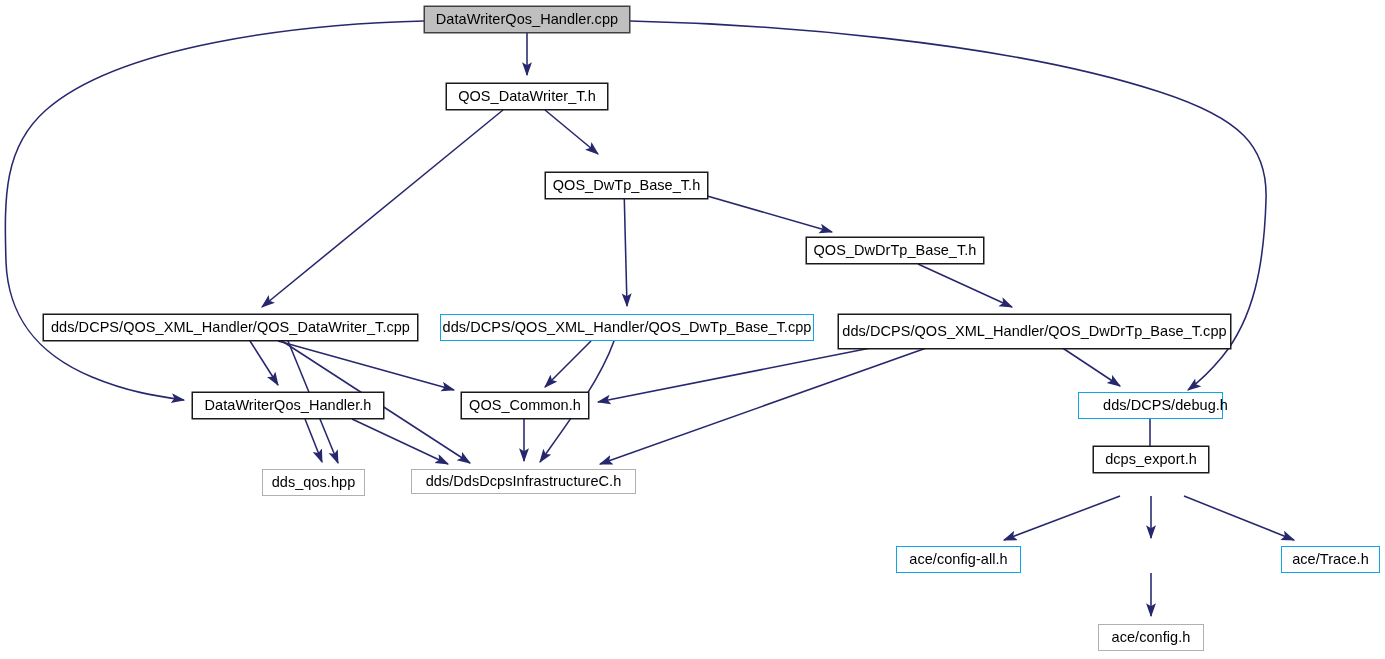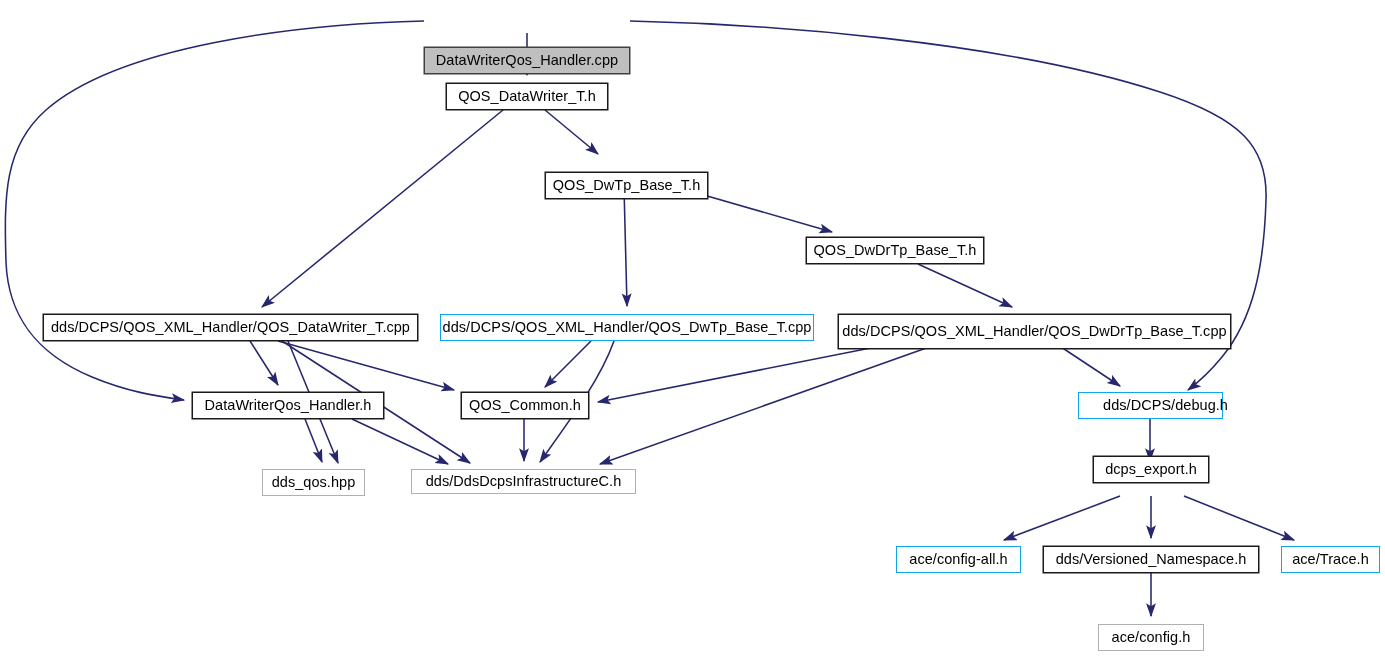"DataWriterQos_Handler.cpp" div.node { margin-top: 41px -> none }
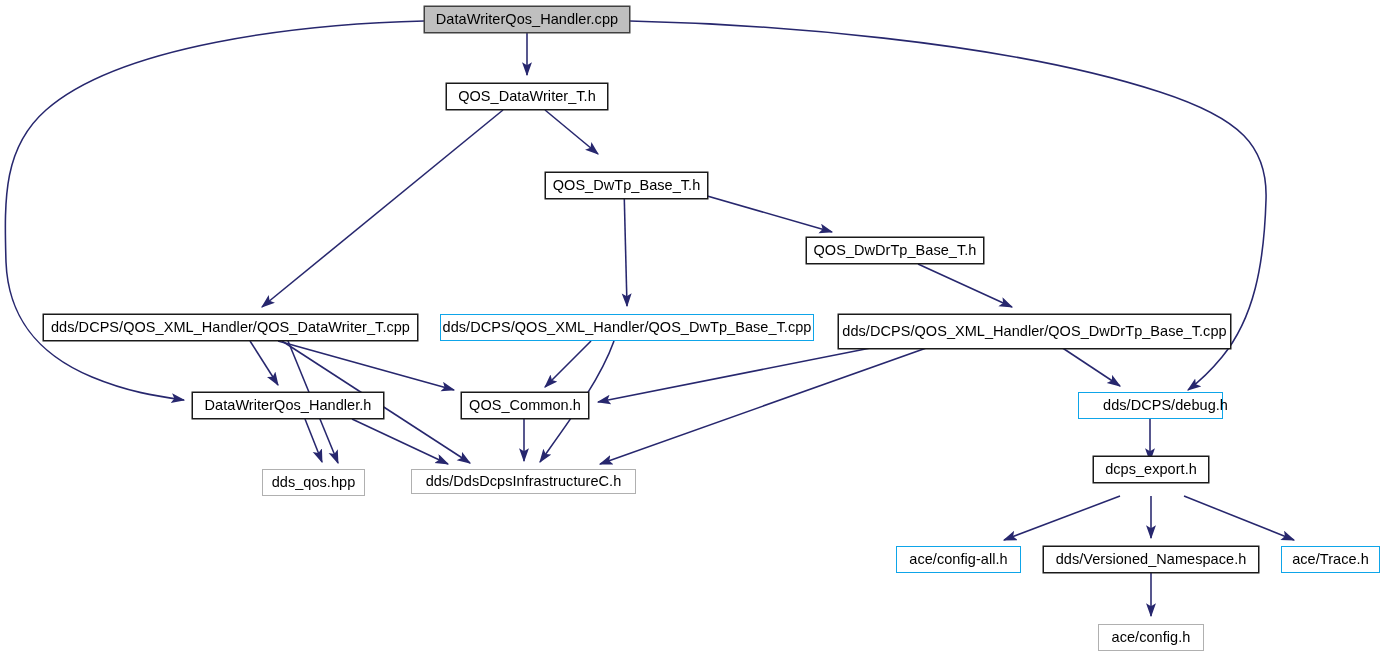"dcps_export.h" div.node { top: 456px -> 446px }
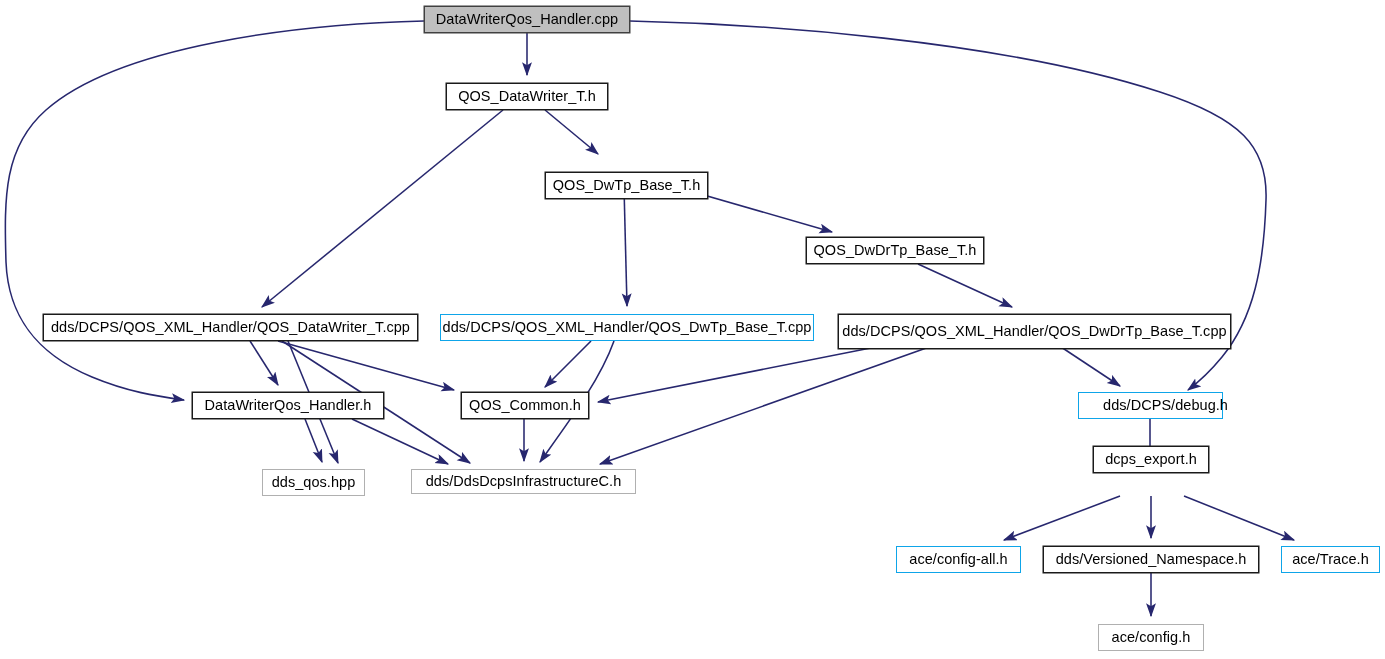"dds/Versioned_Namespace.h" div.node { html: <div> <span>dds/Versioned_Namespace.h</span> </div> -> none }
